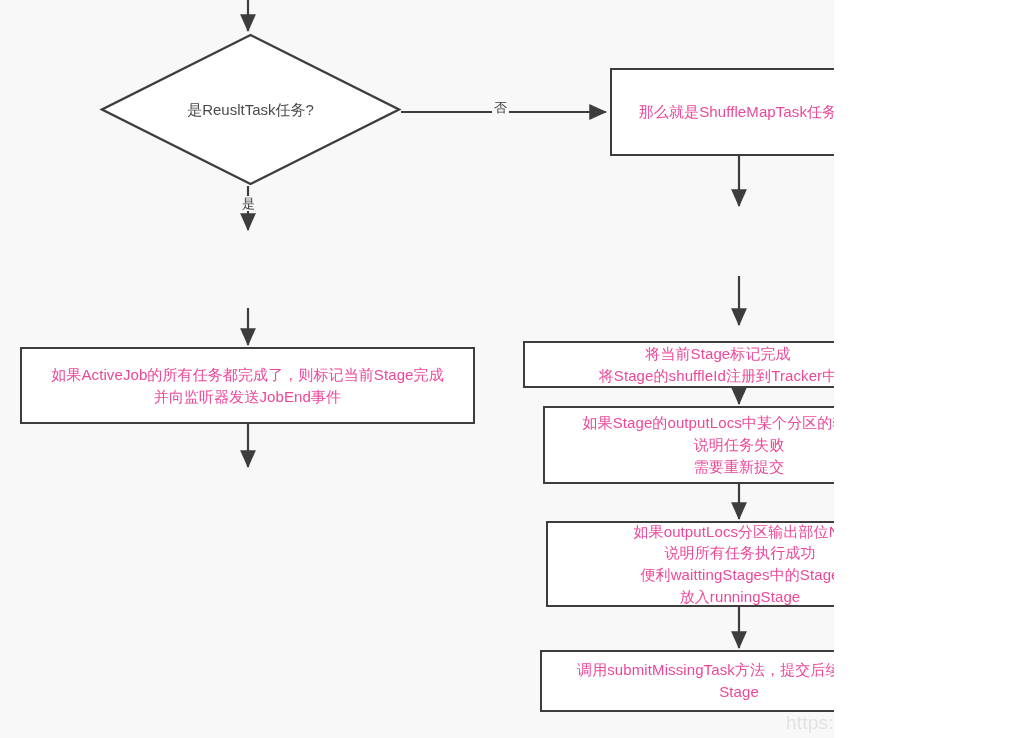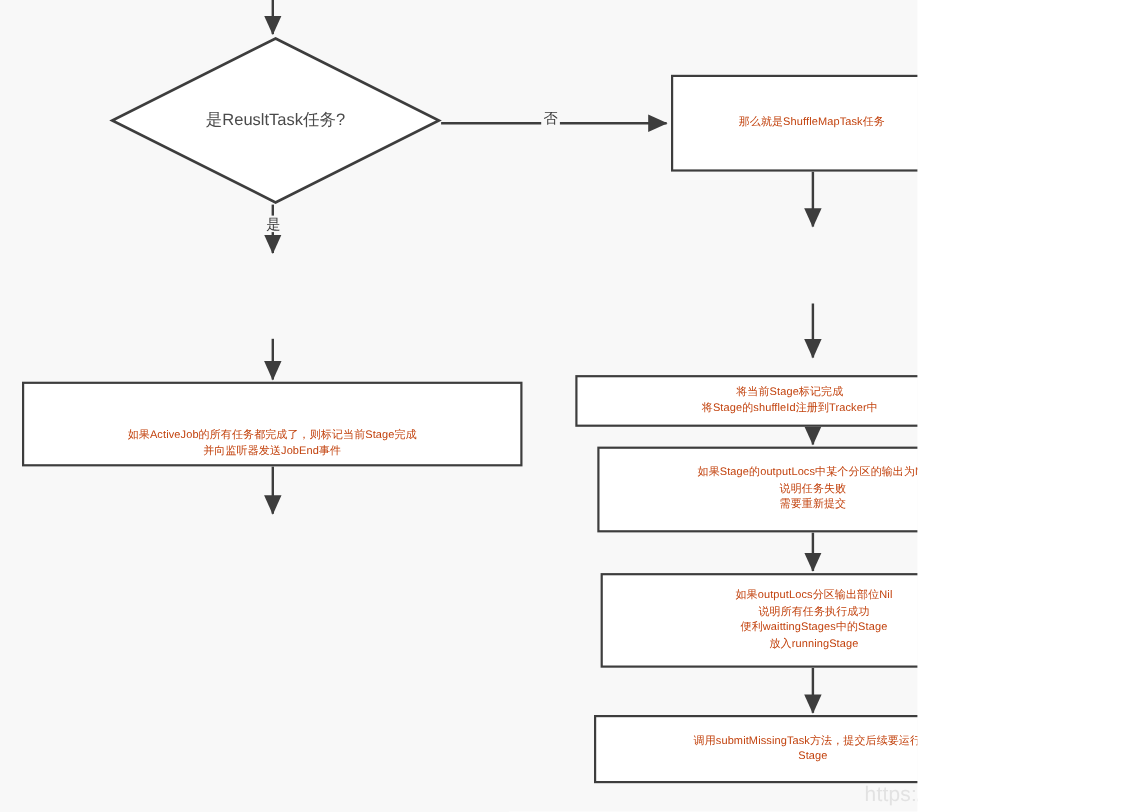"那么就是ShuffleMapTask任务" .node { color: #c2410c -> #ec4899; font-size: 10px -> 15px }
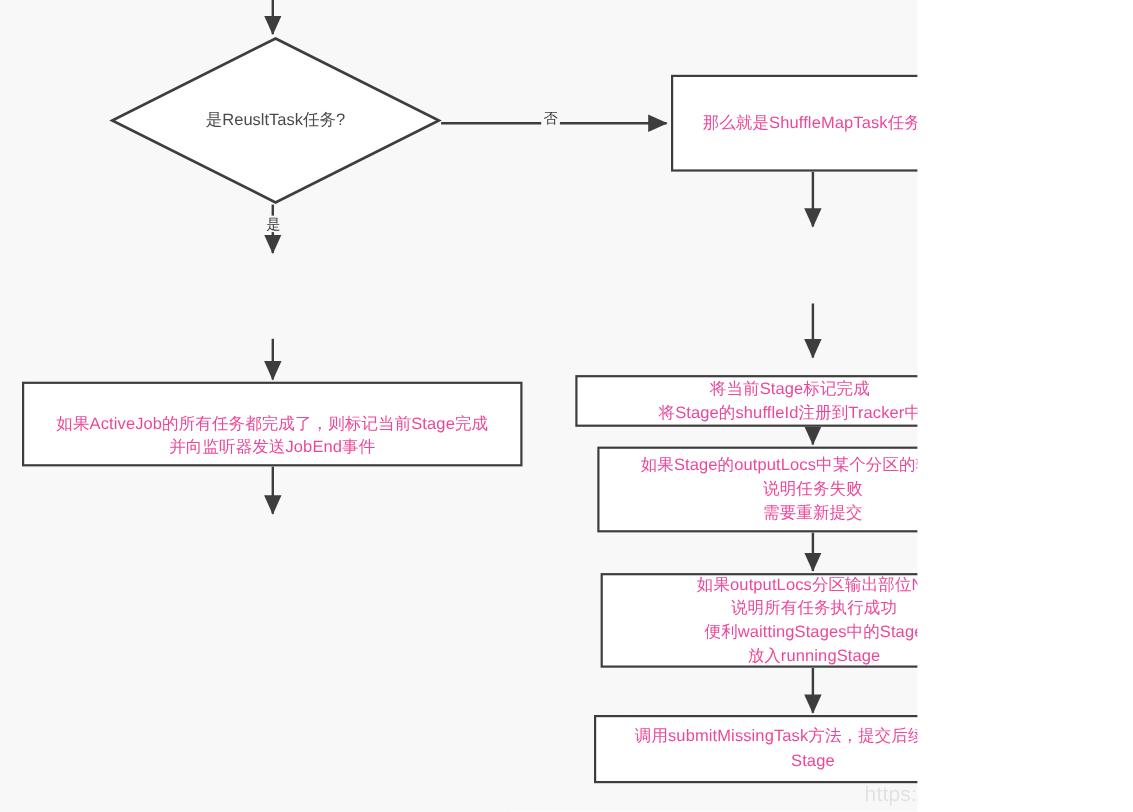"如果ActiveJob的所有任务都完成了，则标记当前Stage完成" div.node { align-items: flex-end -> none }
